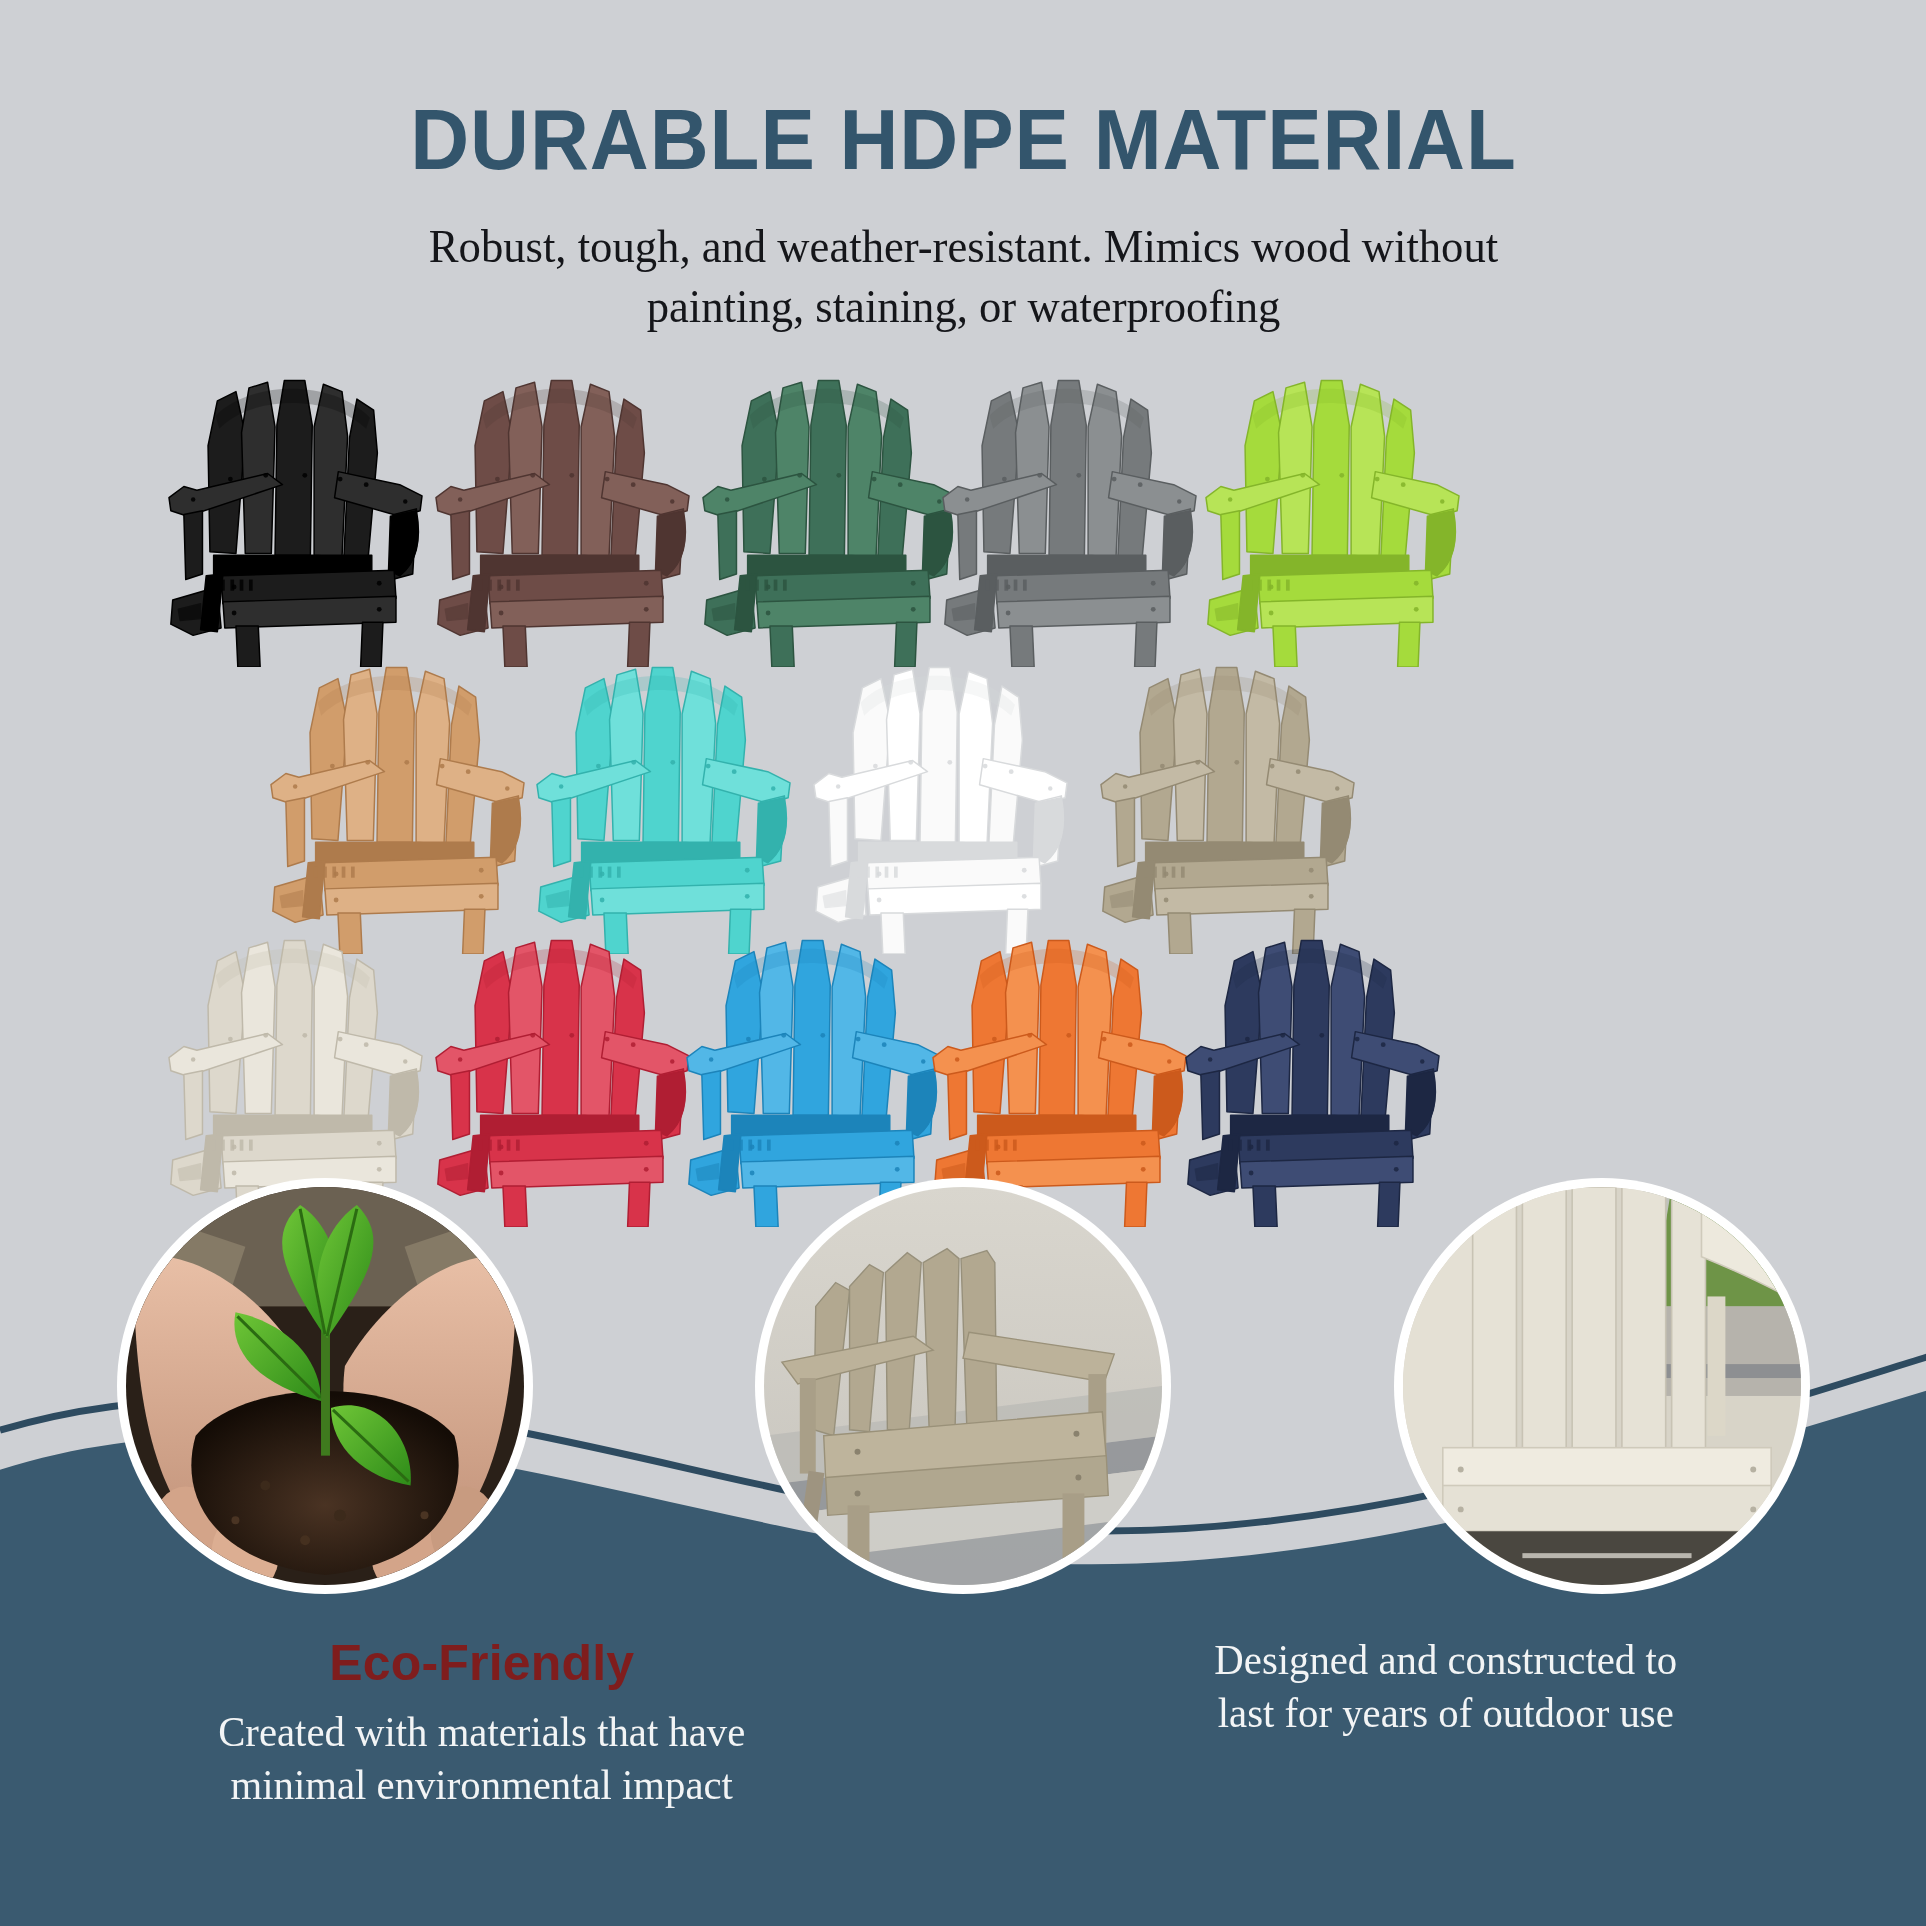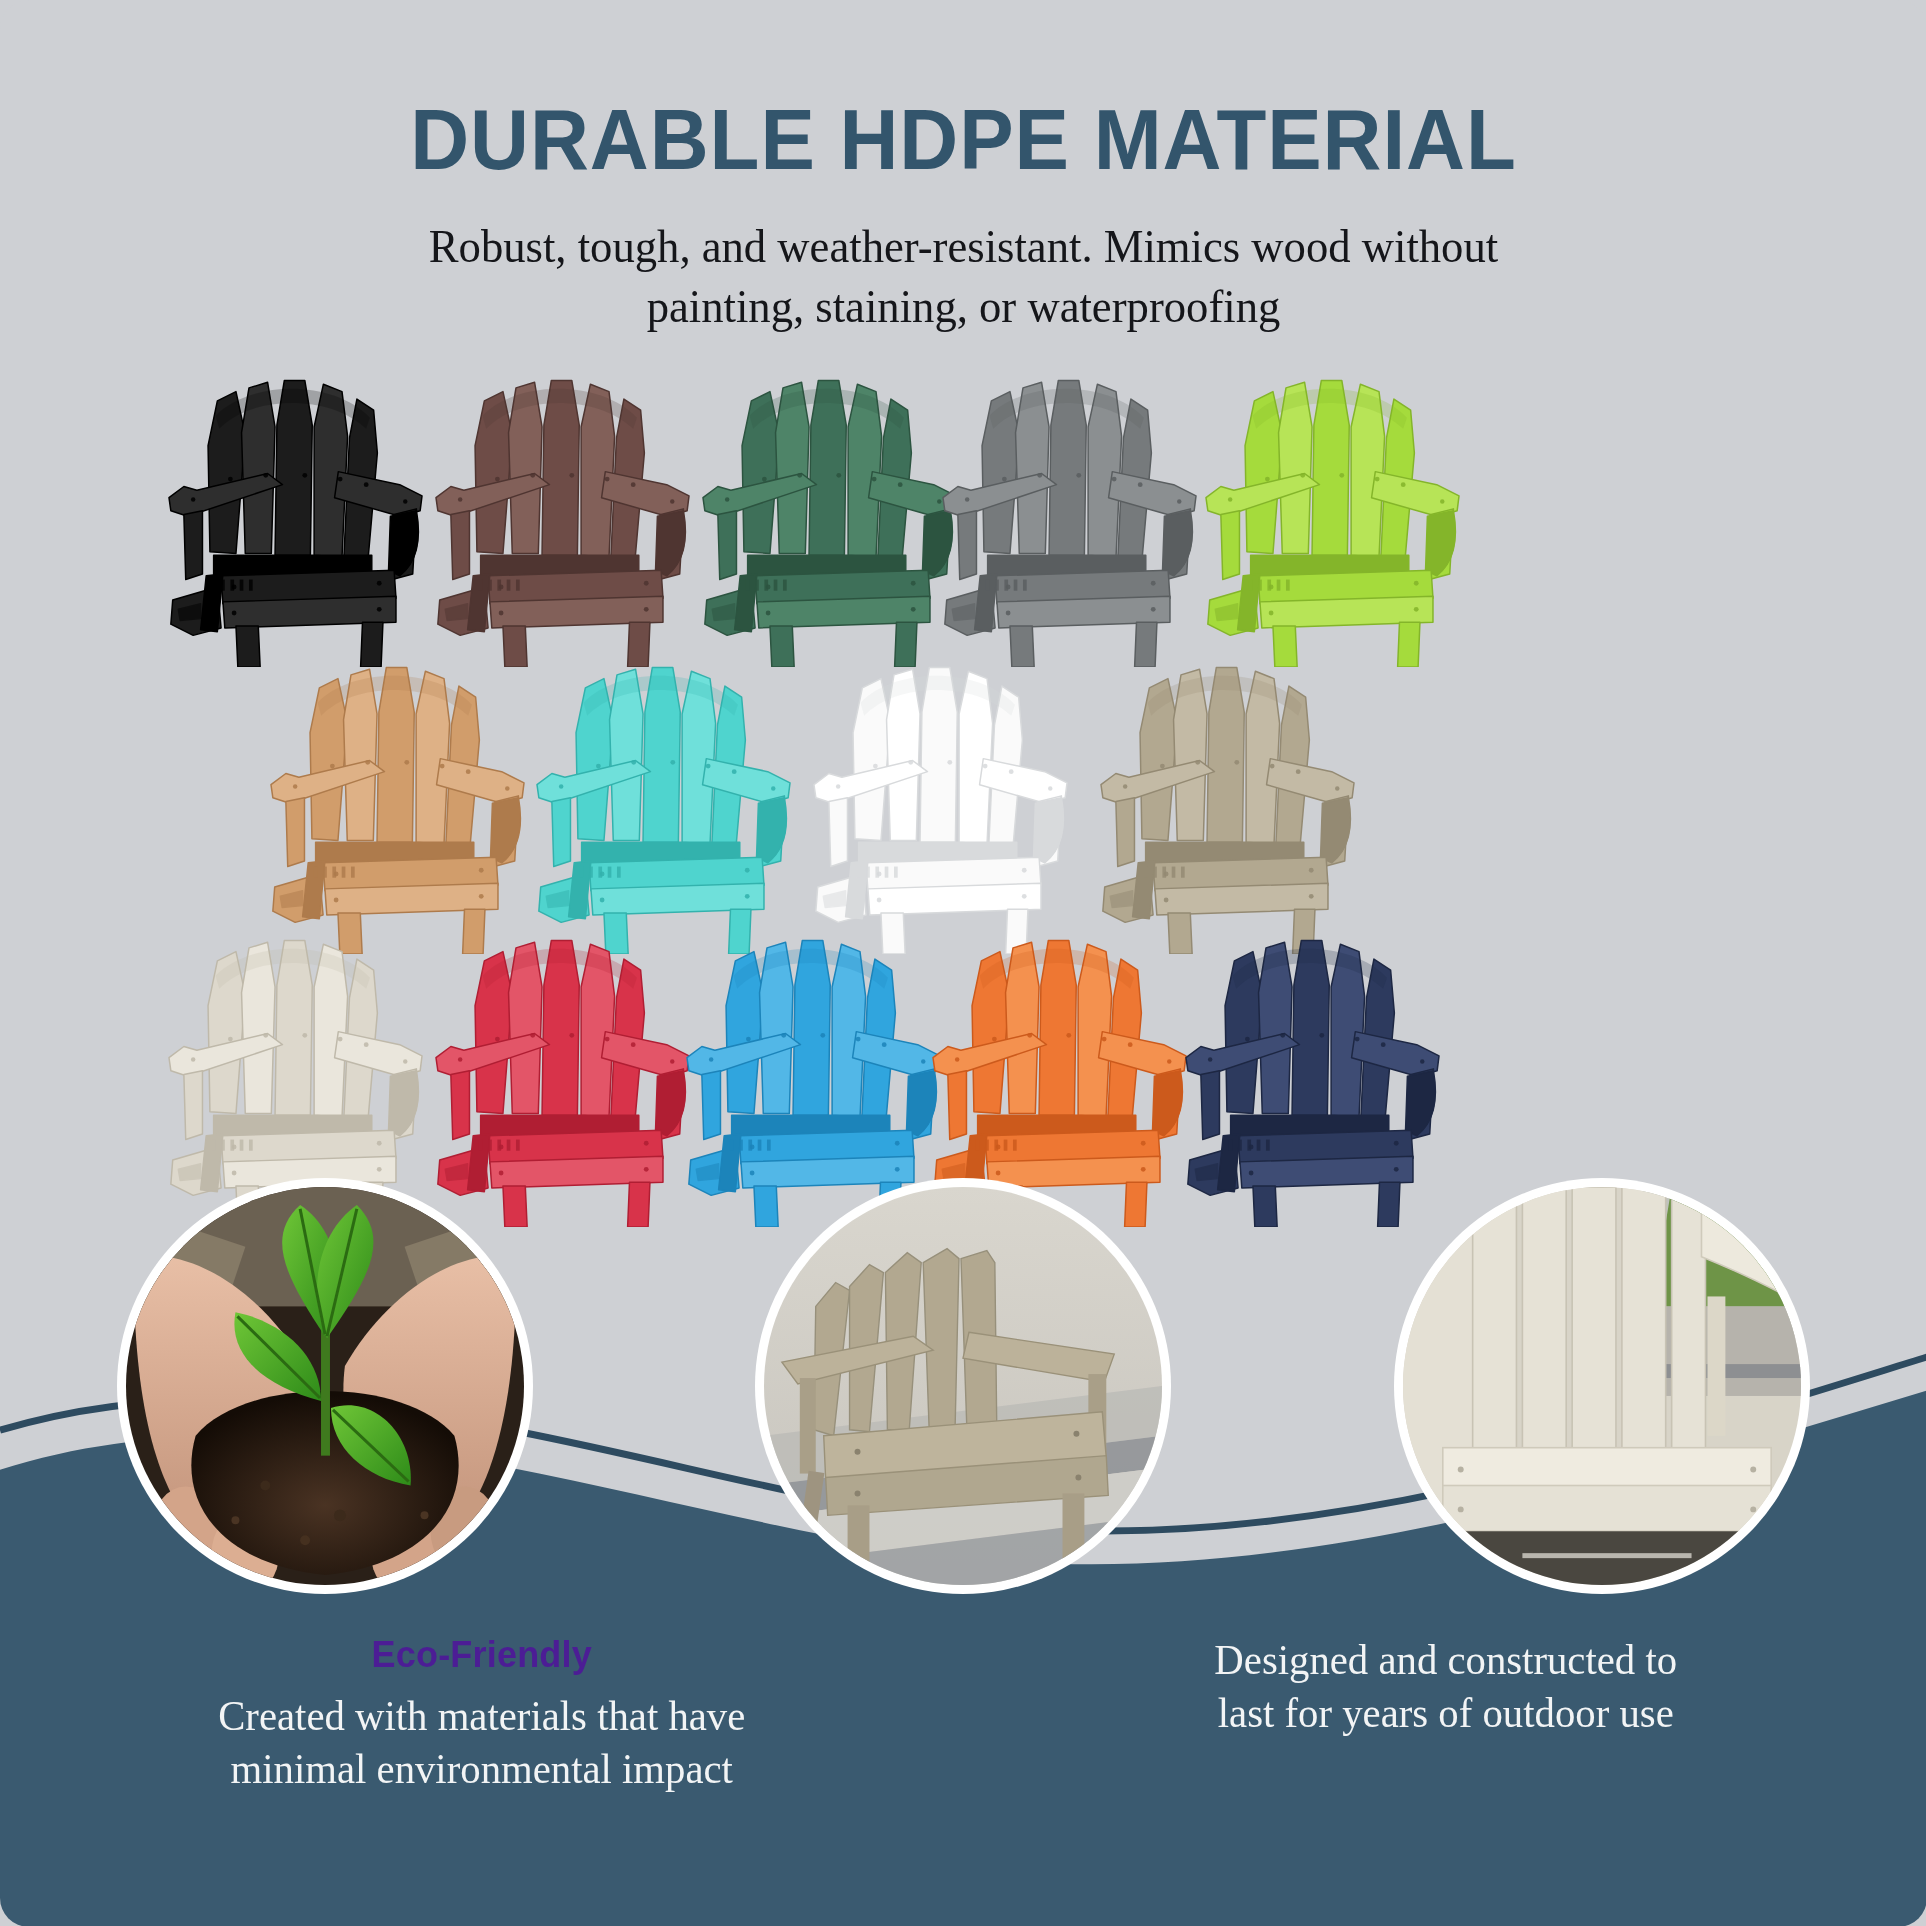"DURABLE HDPE MATERIAL" div { border-radius: 29px -> none }
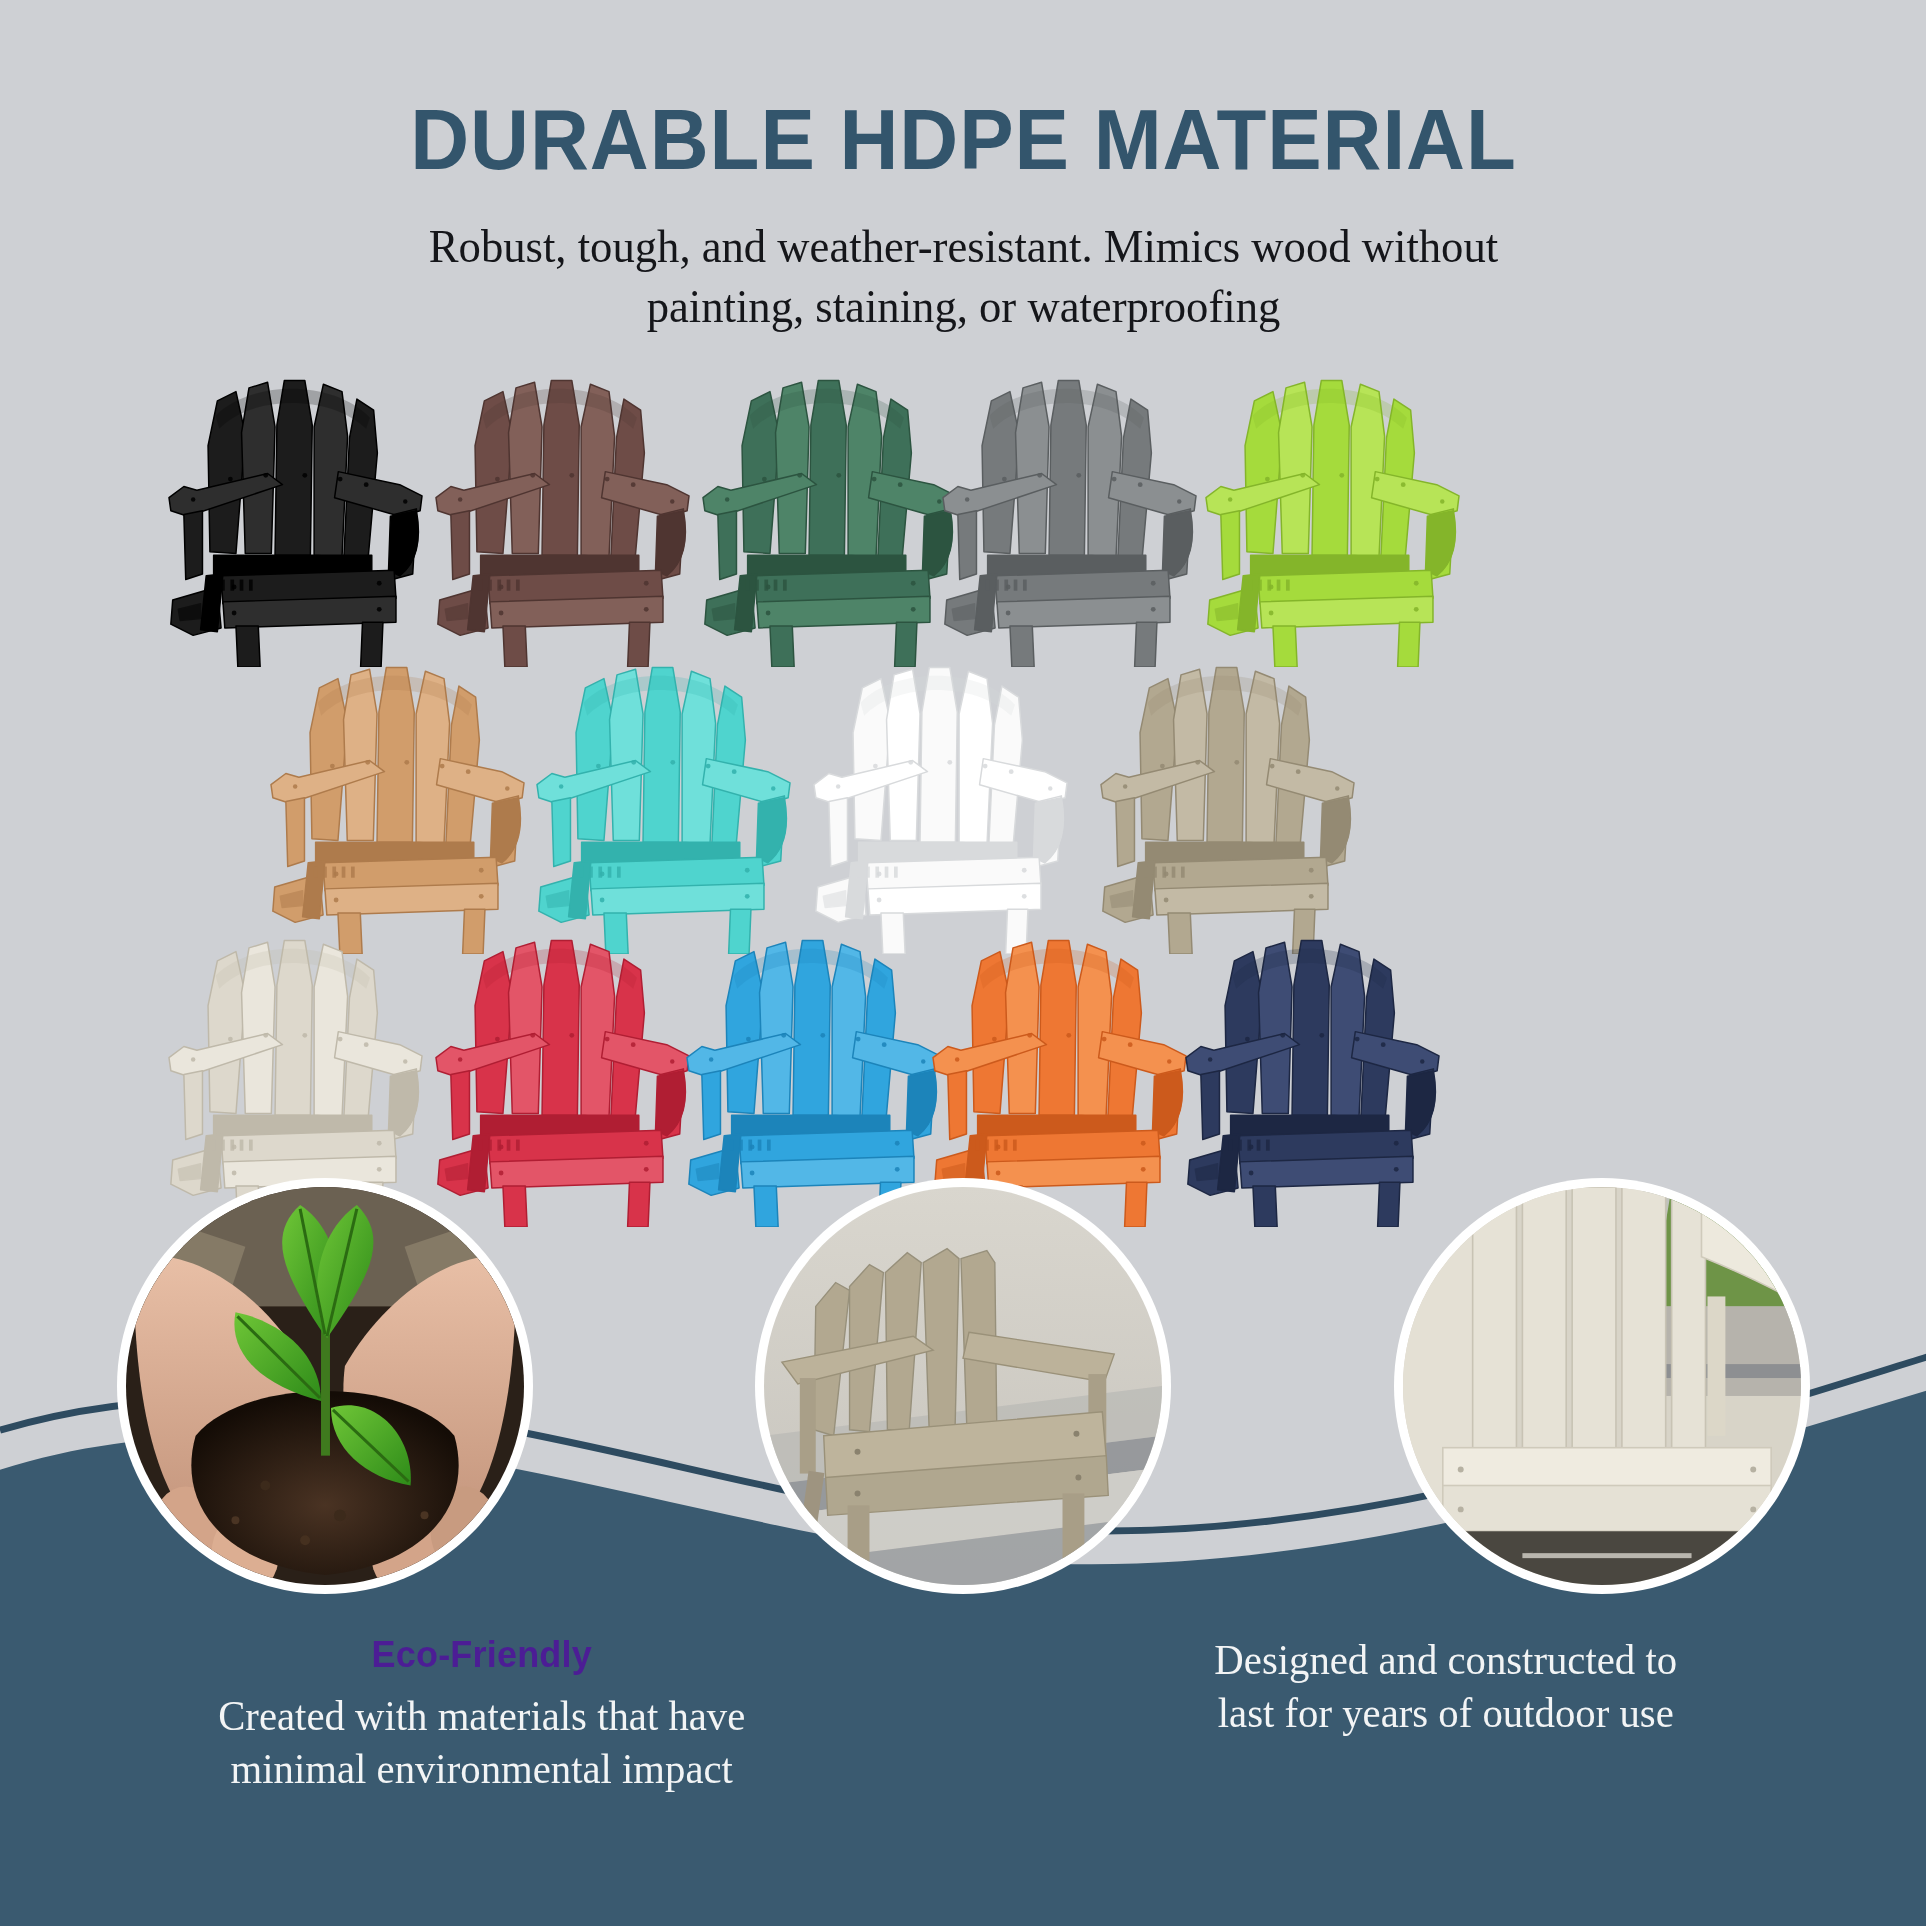"Eco-Friendly" .f-title { color: #4c1d95 -> #7f1d1d; font-size: 36px -> 50px }
